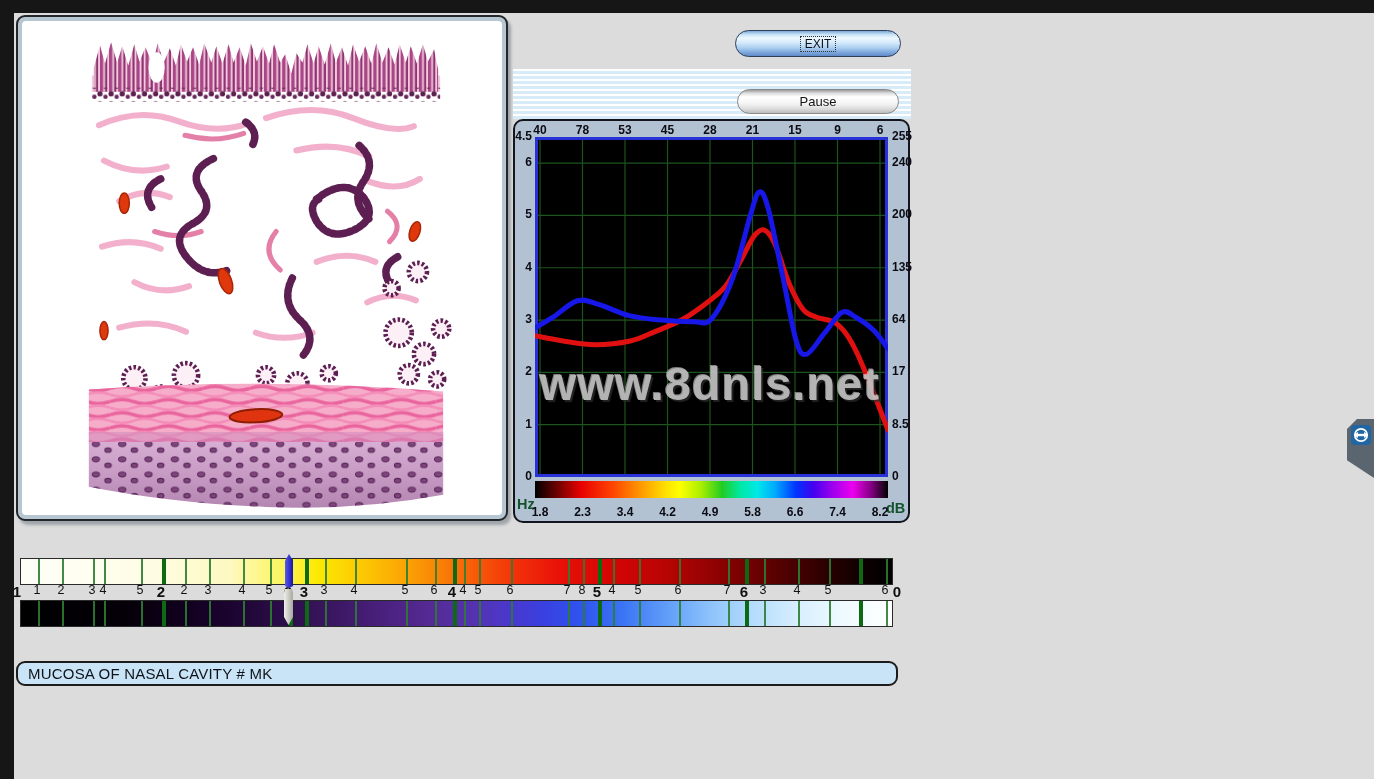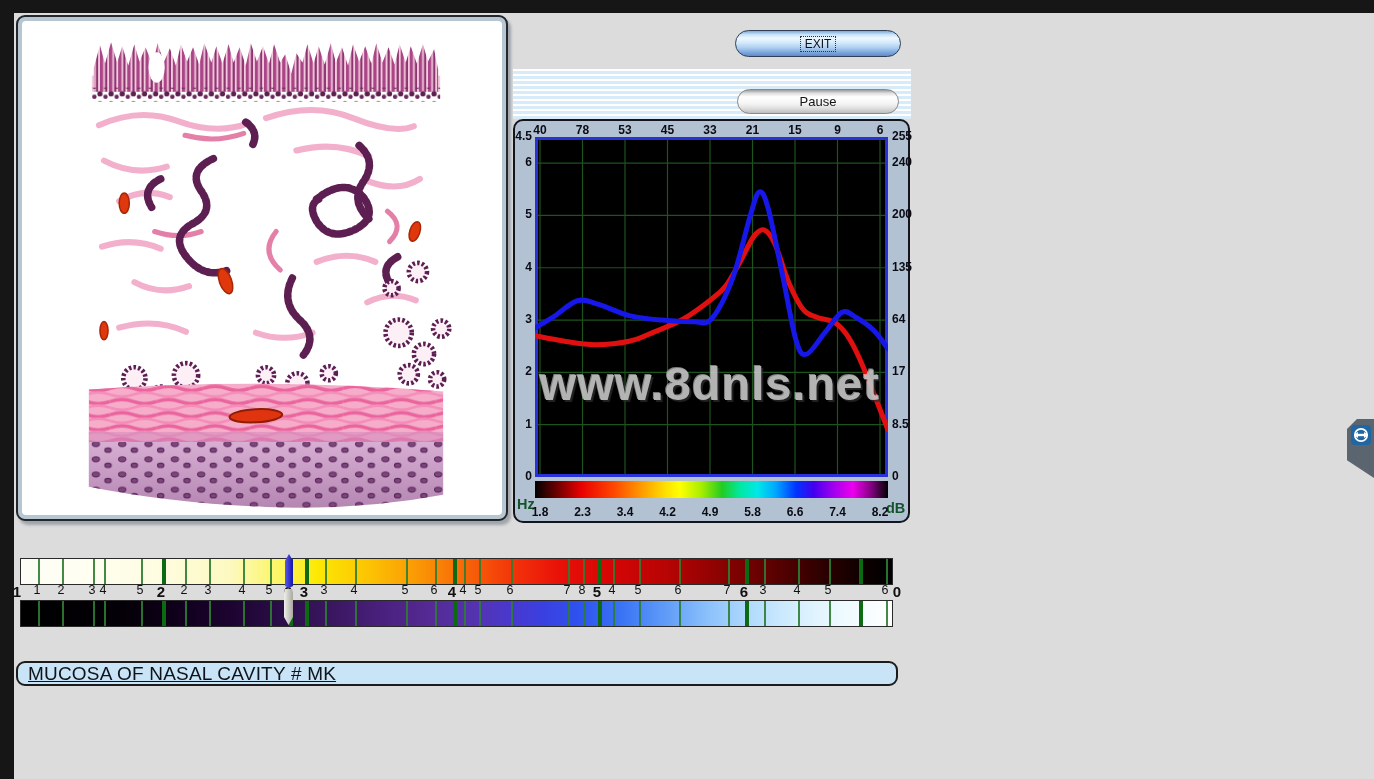"33" div.tick { text: 33 -> 28 }
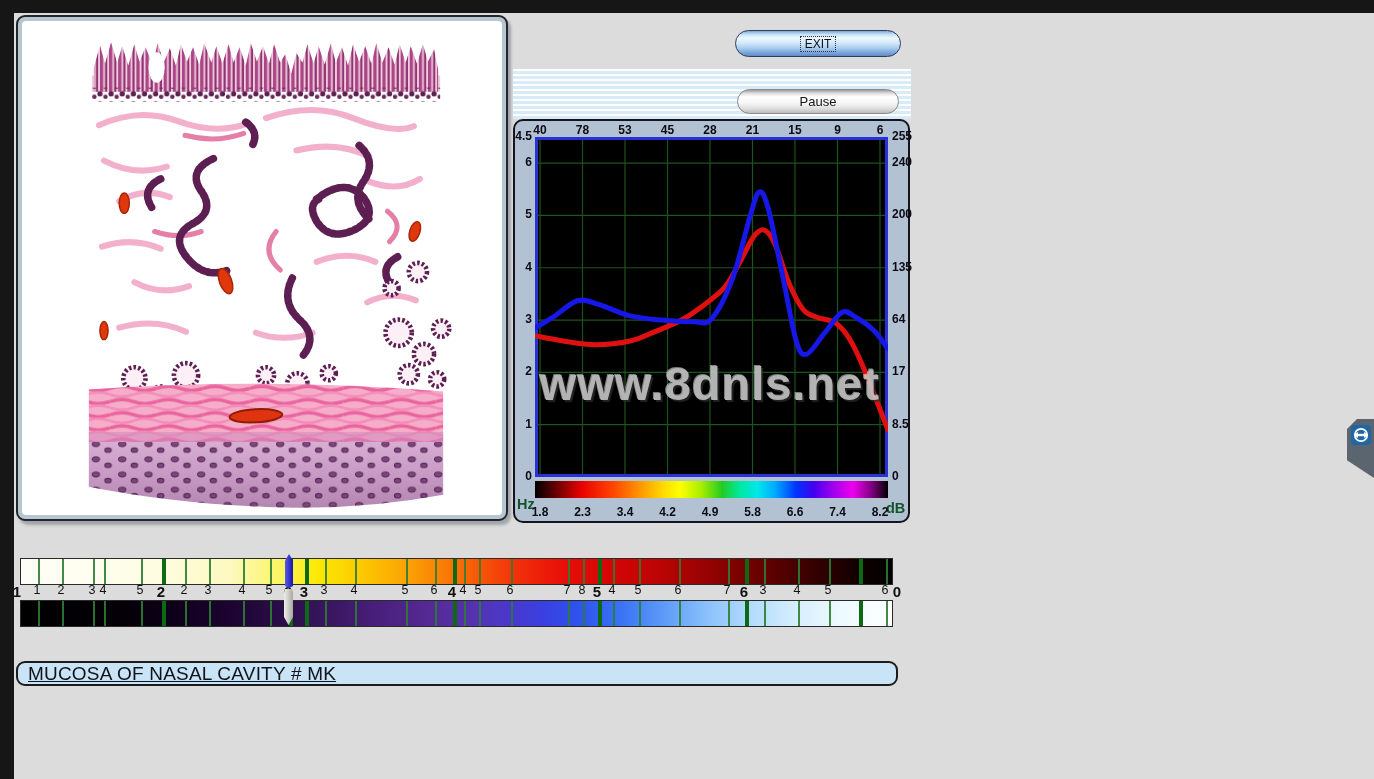"MUCOSA OF NASAL CAVITY #" .statusbox span { font-size: 19px -> 15px; text-decoration: underline -> none }
